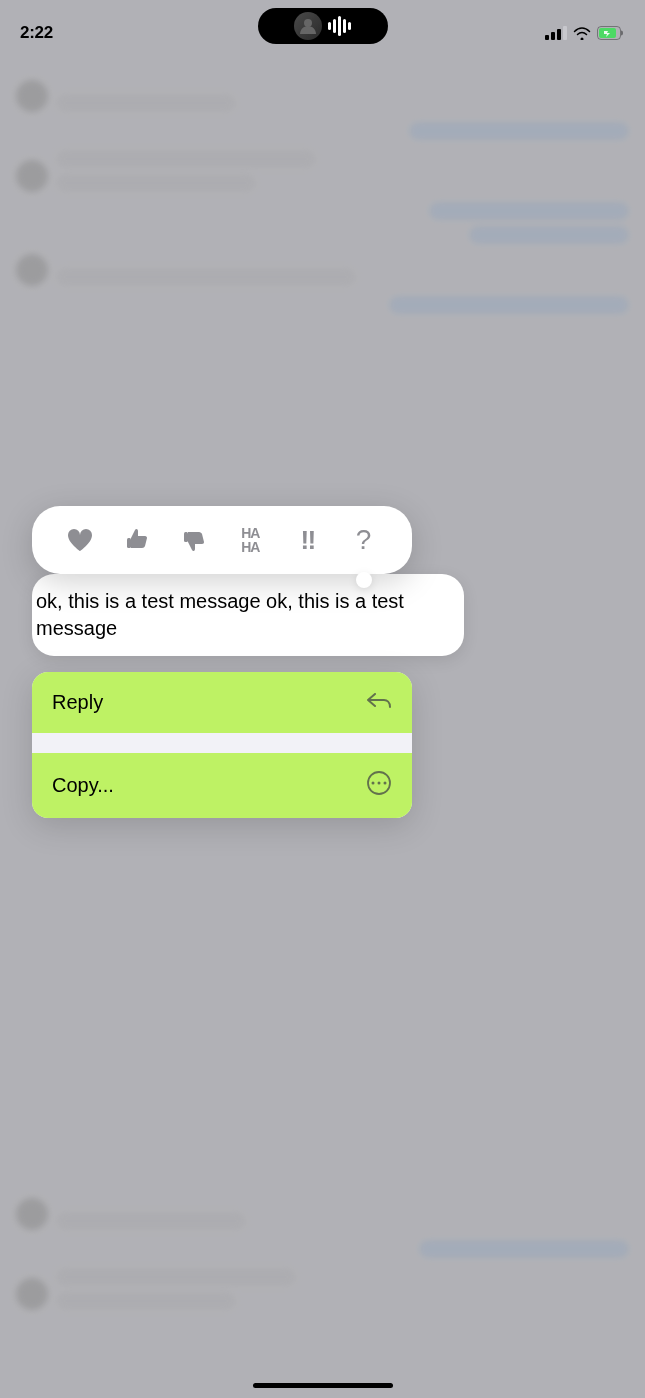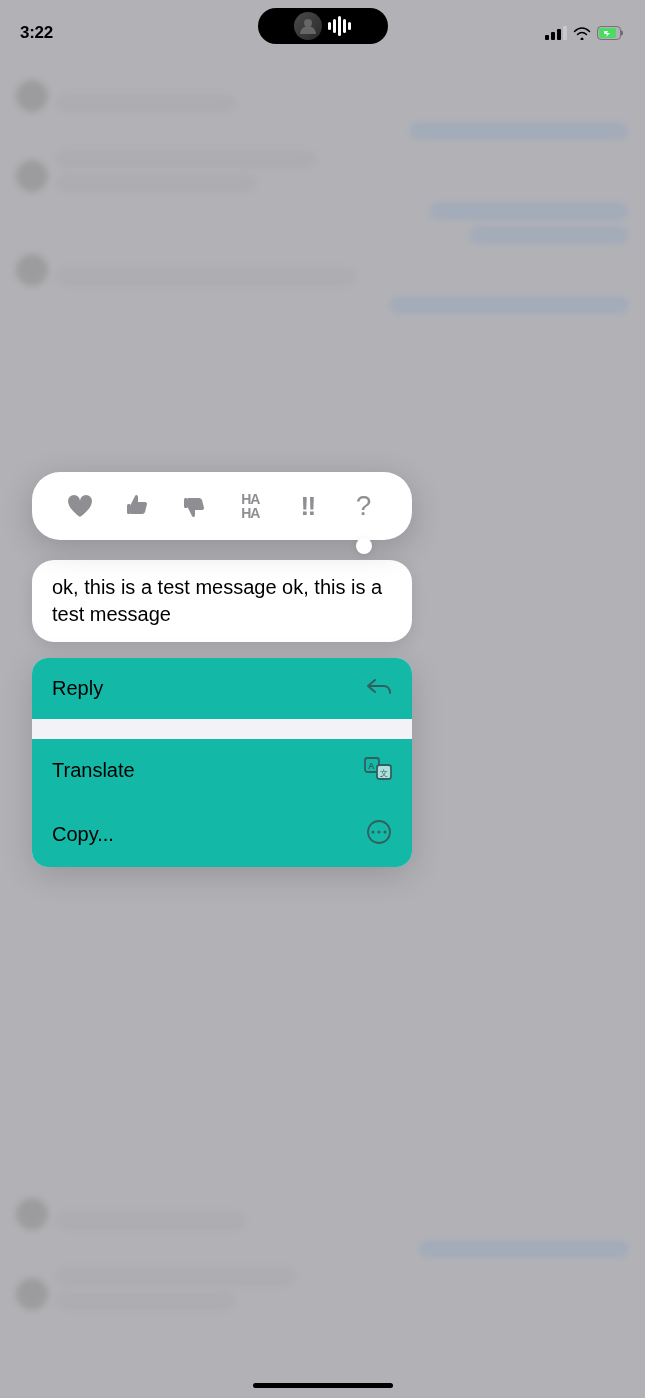"3:22" span.status-time { text: 3:22 -> 2:22 }
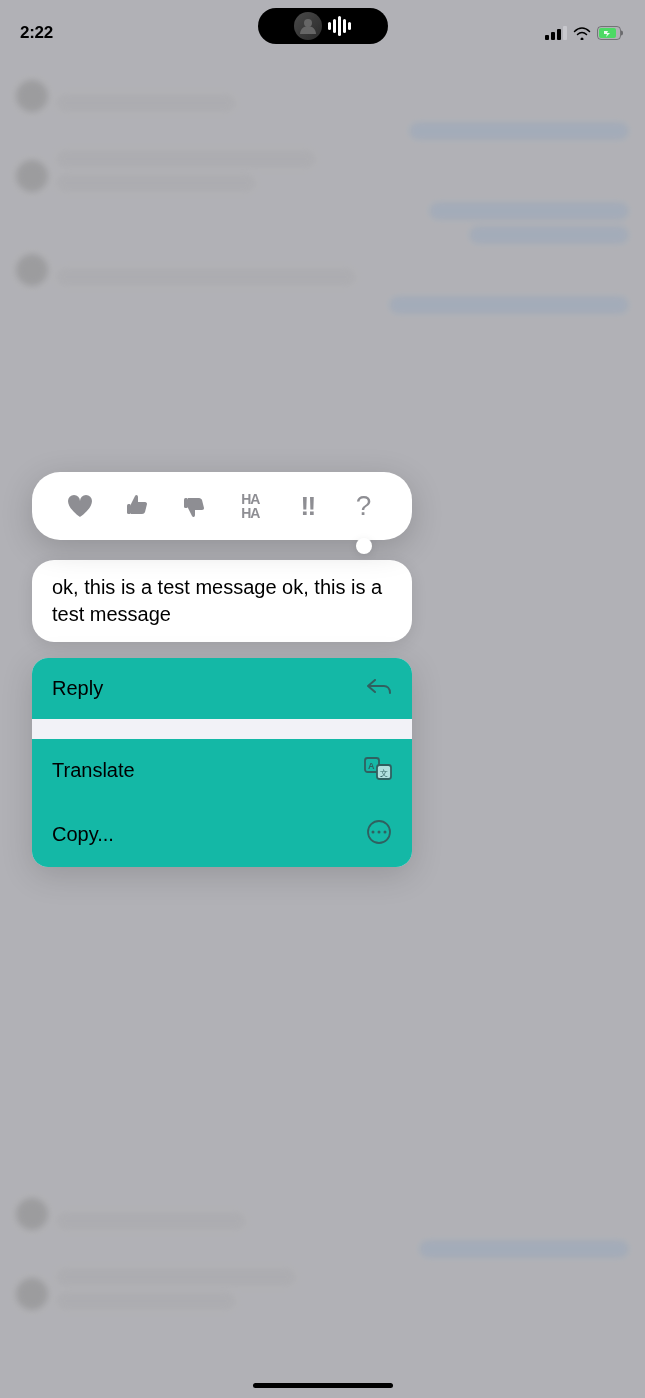"HA" .context-area { top: 472px -> 506px }
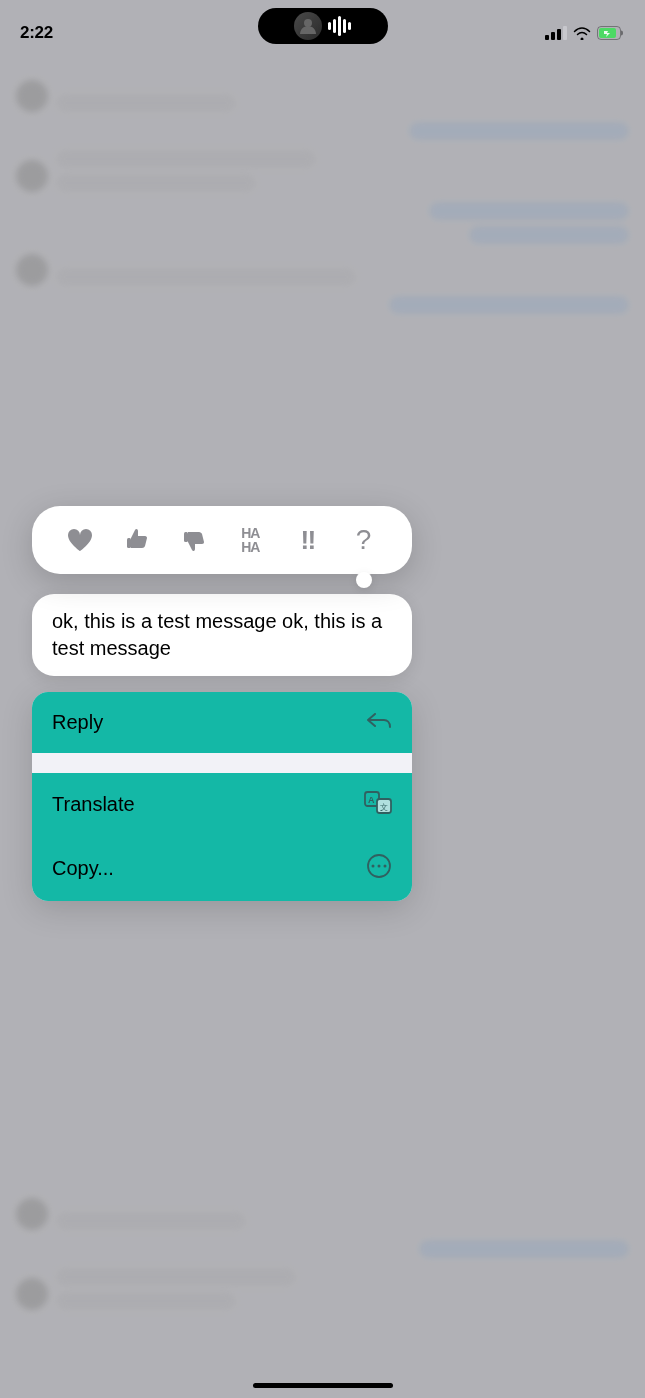"ok, this is a test" .message-bubble { margin-top: 20px -> 0; padding: 14px 20px -> 14px 4px; width: 380px -> 432px }
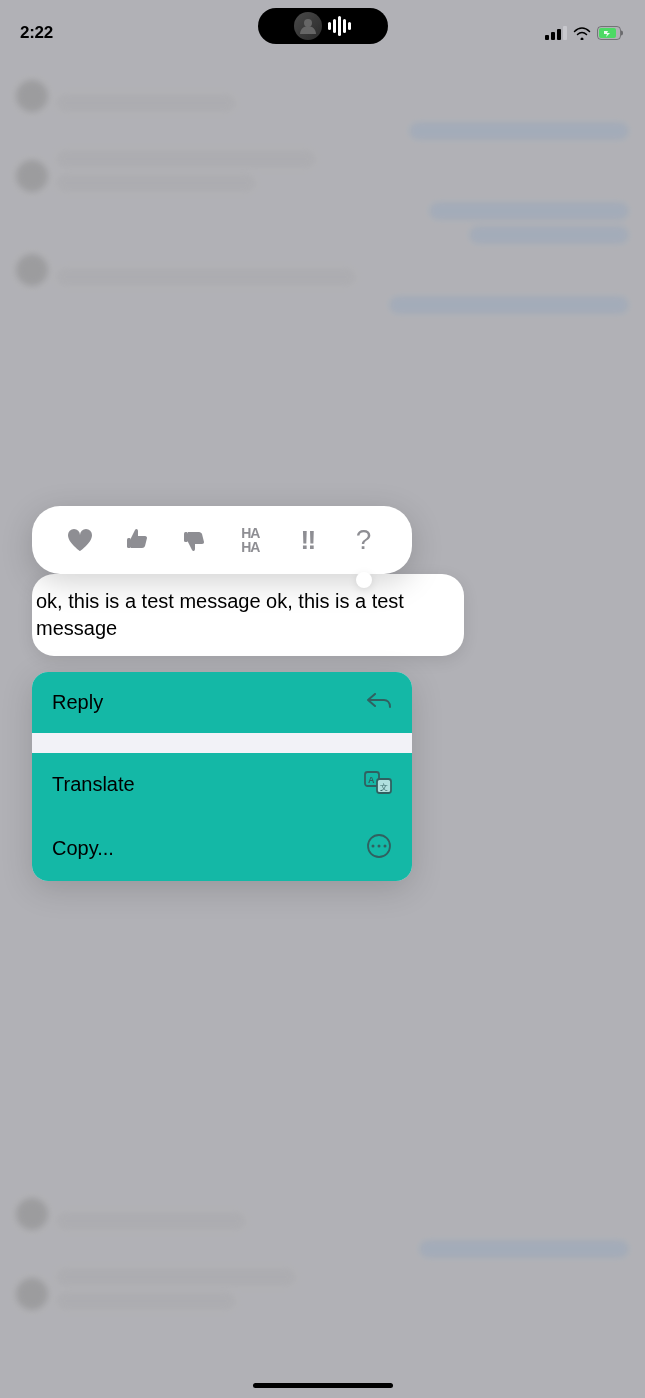"Reply" .menu-item { background: #14b8a6 -> #bef264 }
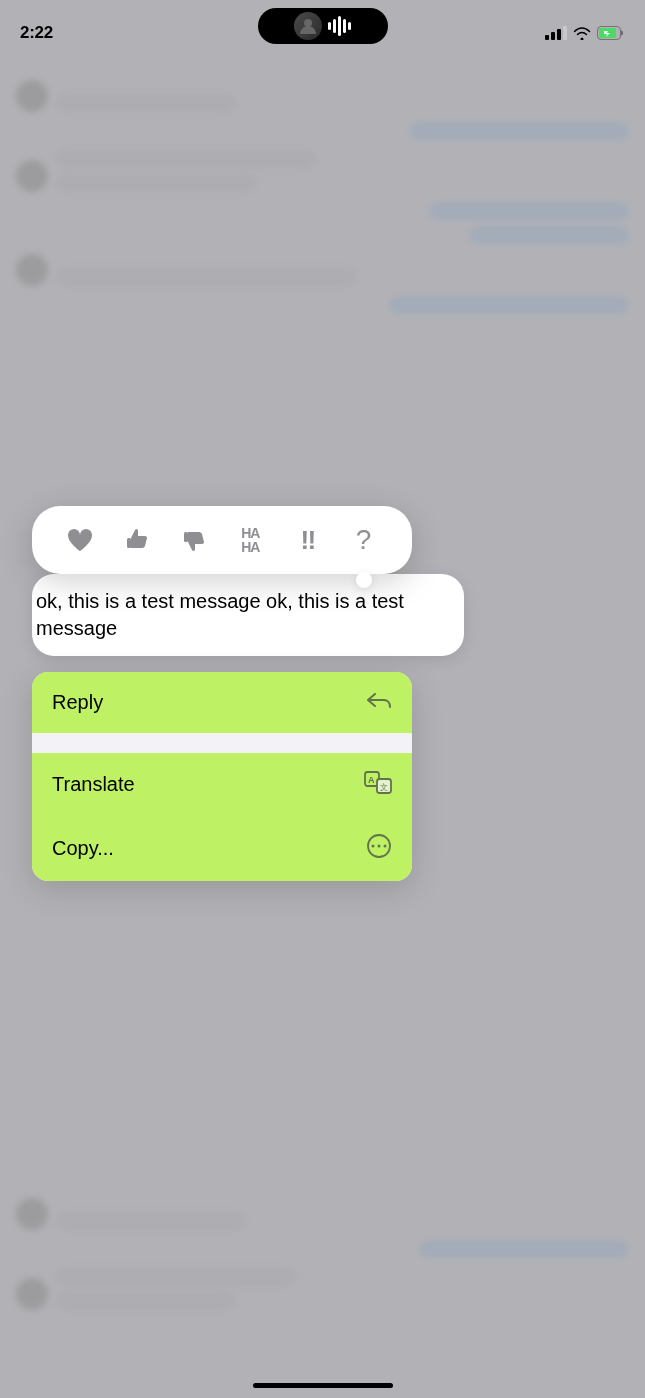"Translate" div.menu-item { html: <div> <span>Translate</span> <span> <svg> <rect></rect> <text>A</text> <rect></rect> <text>文</text> </svg> </span> </div> -> none }
